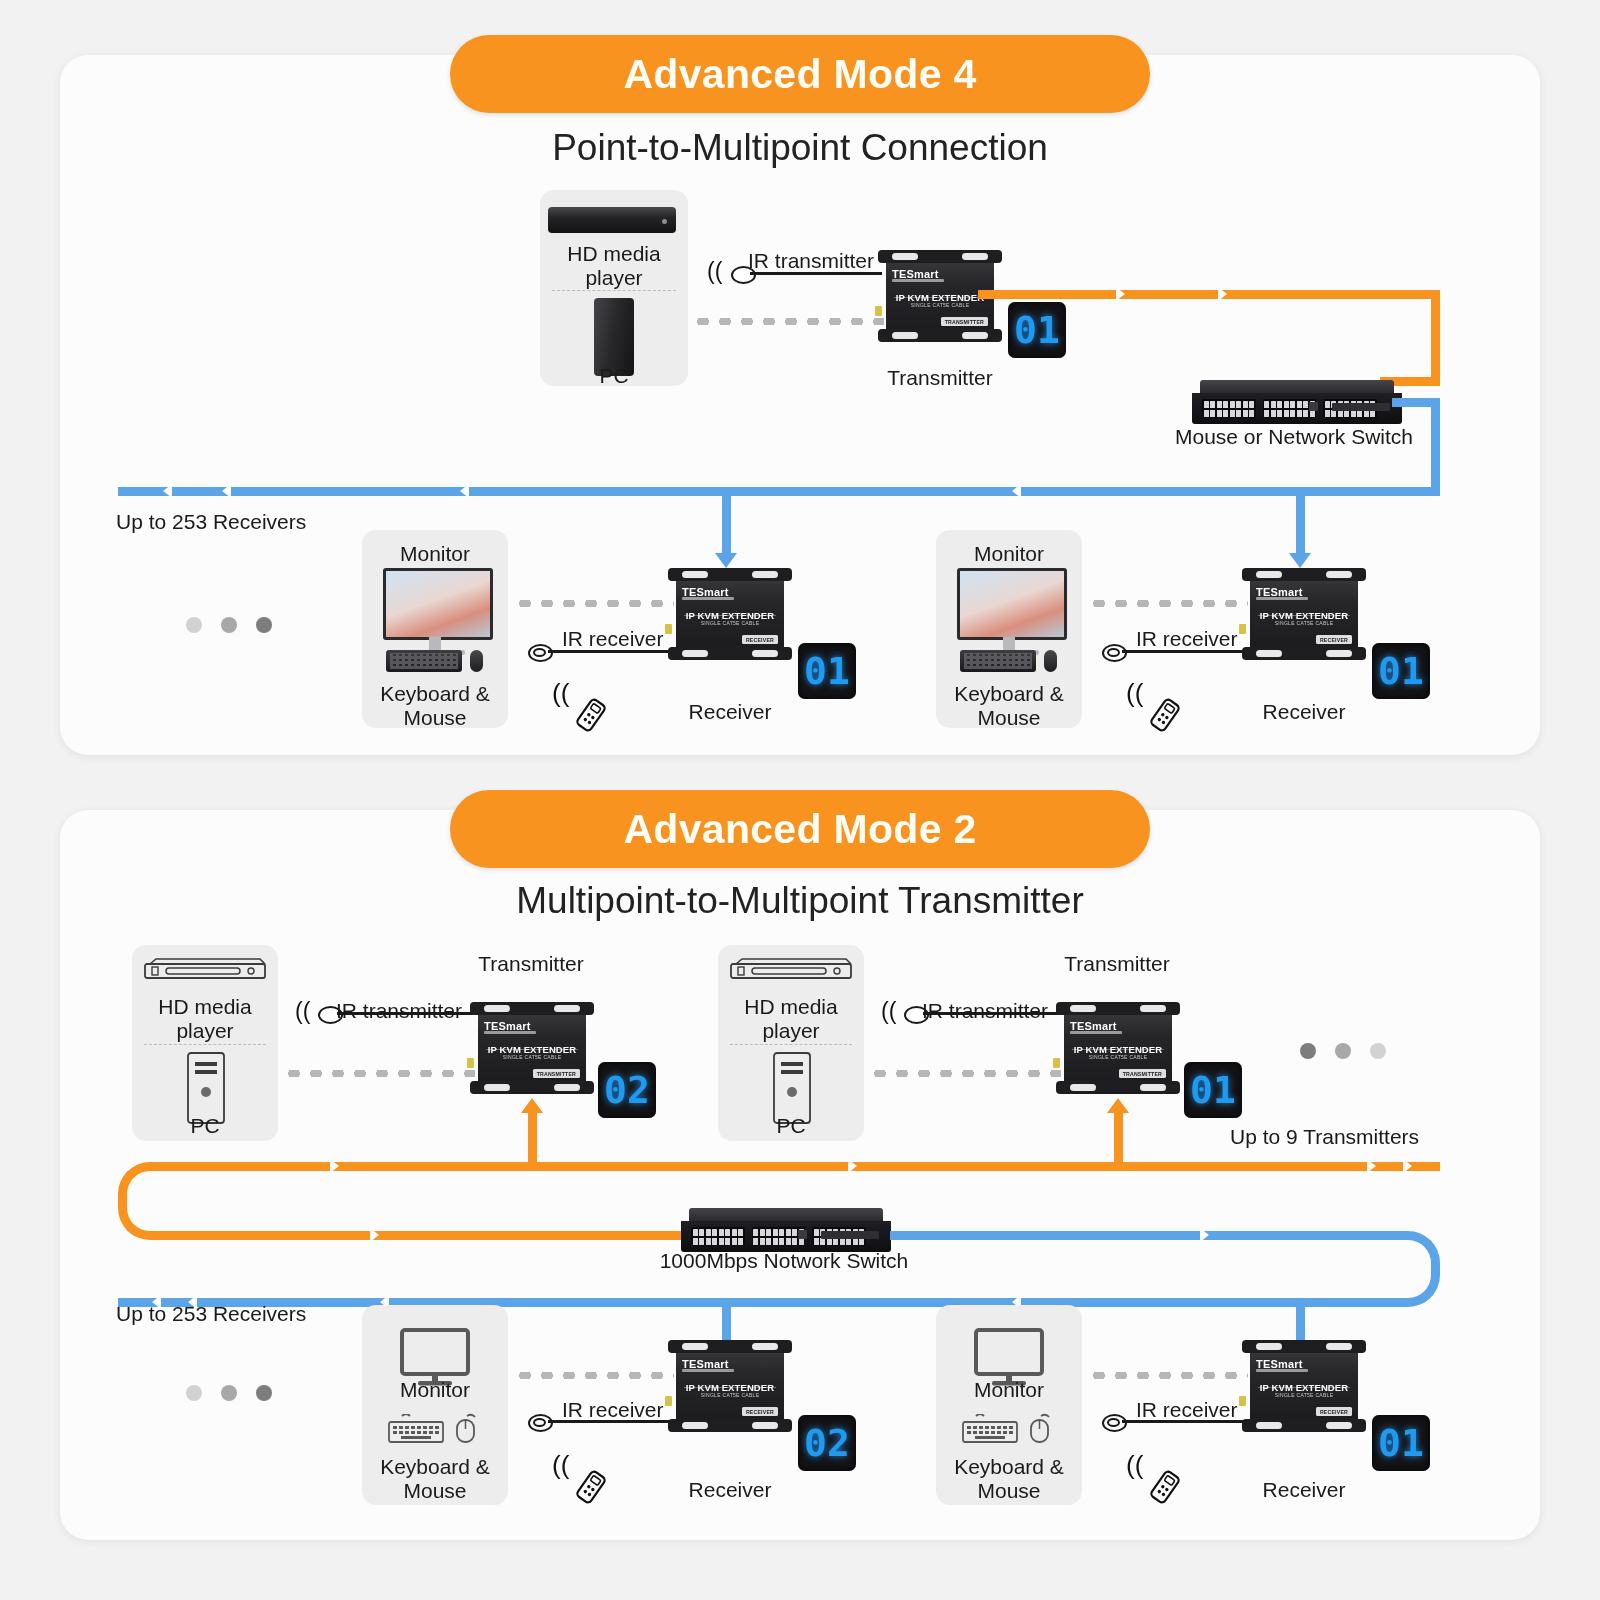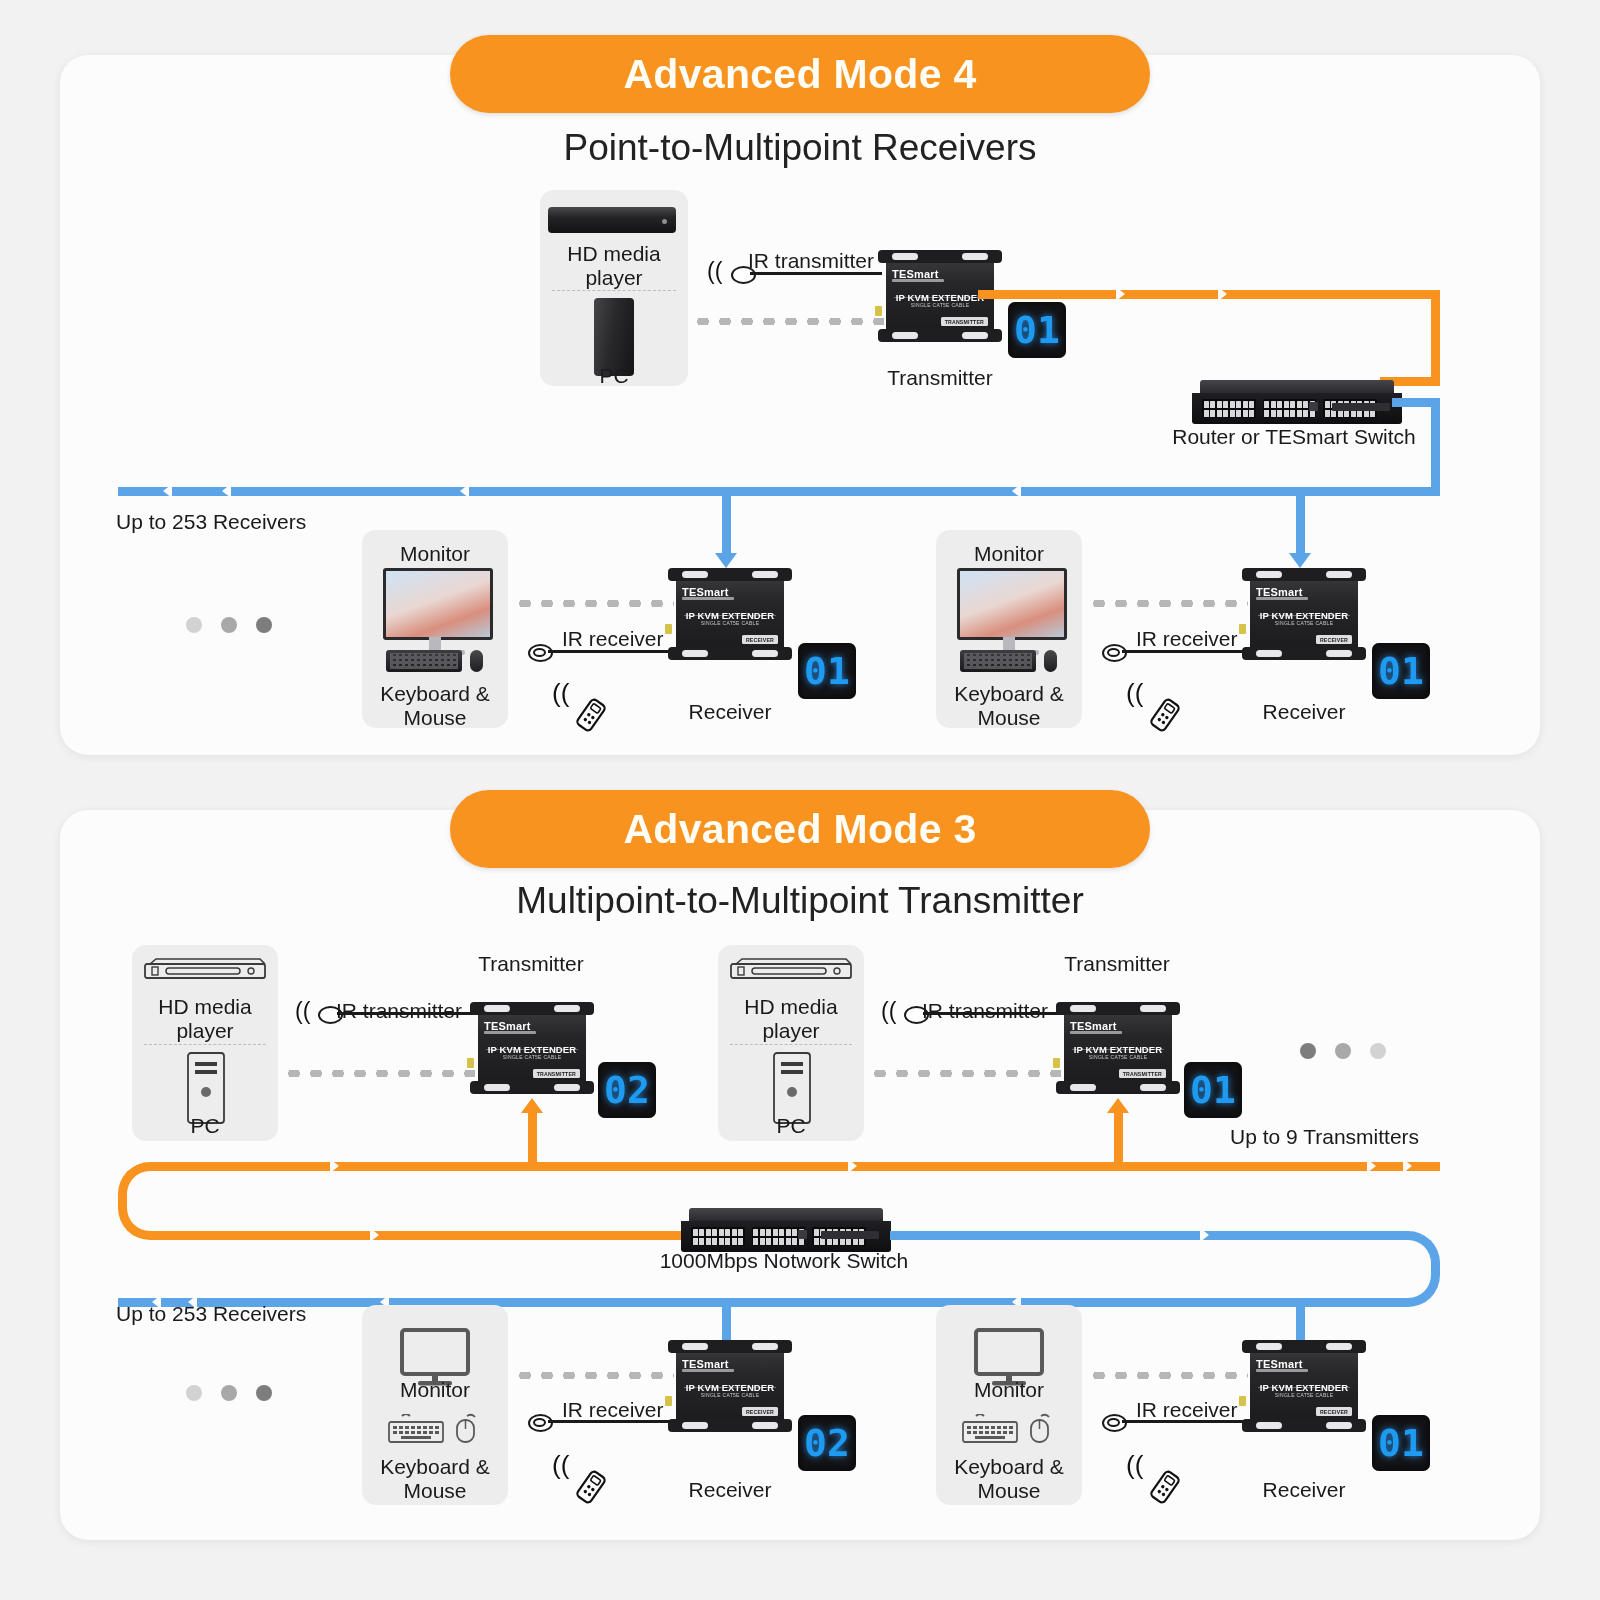"Point-to-Multipoint Receivers" div.subtitle { text: Receivers -> Connection }
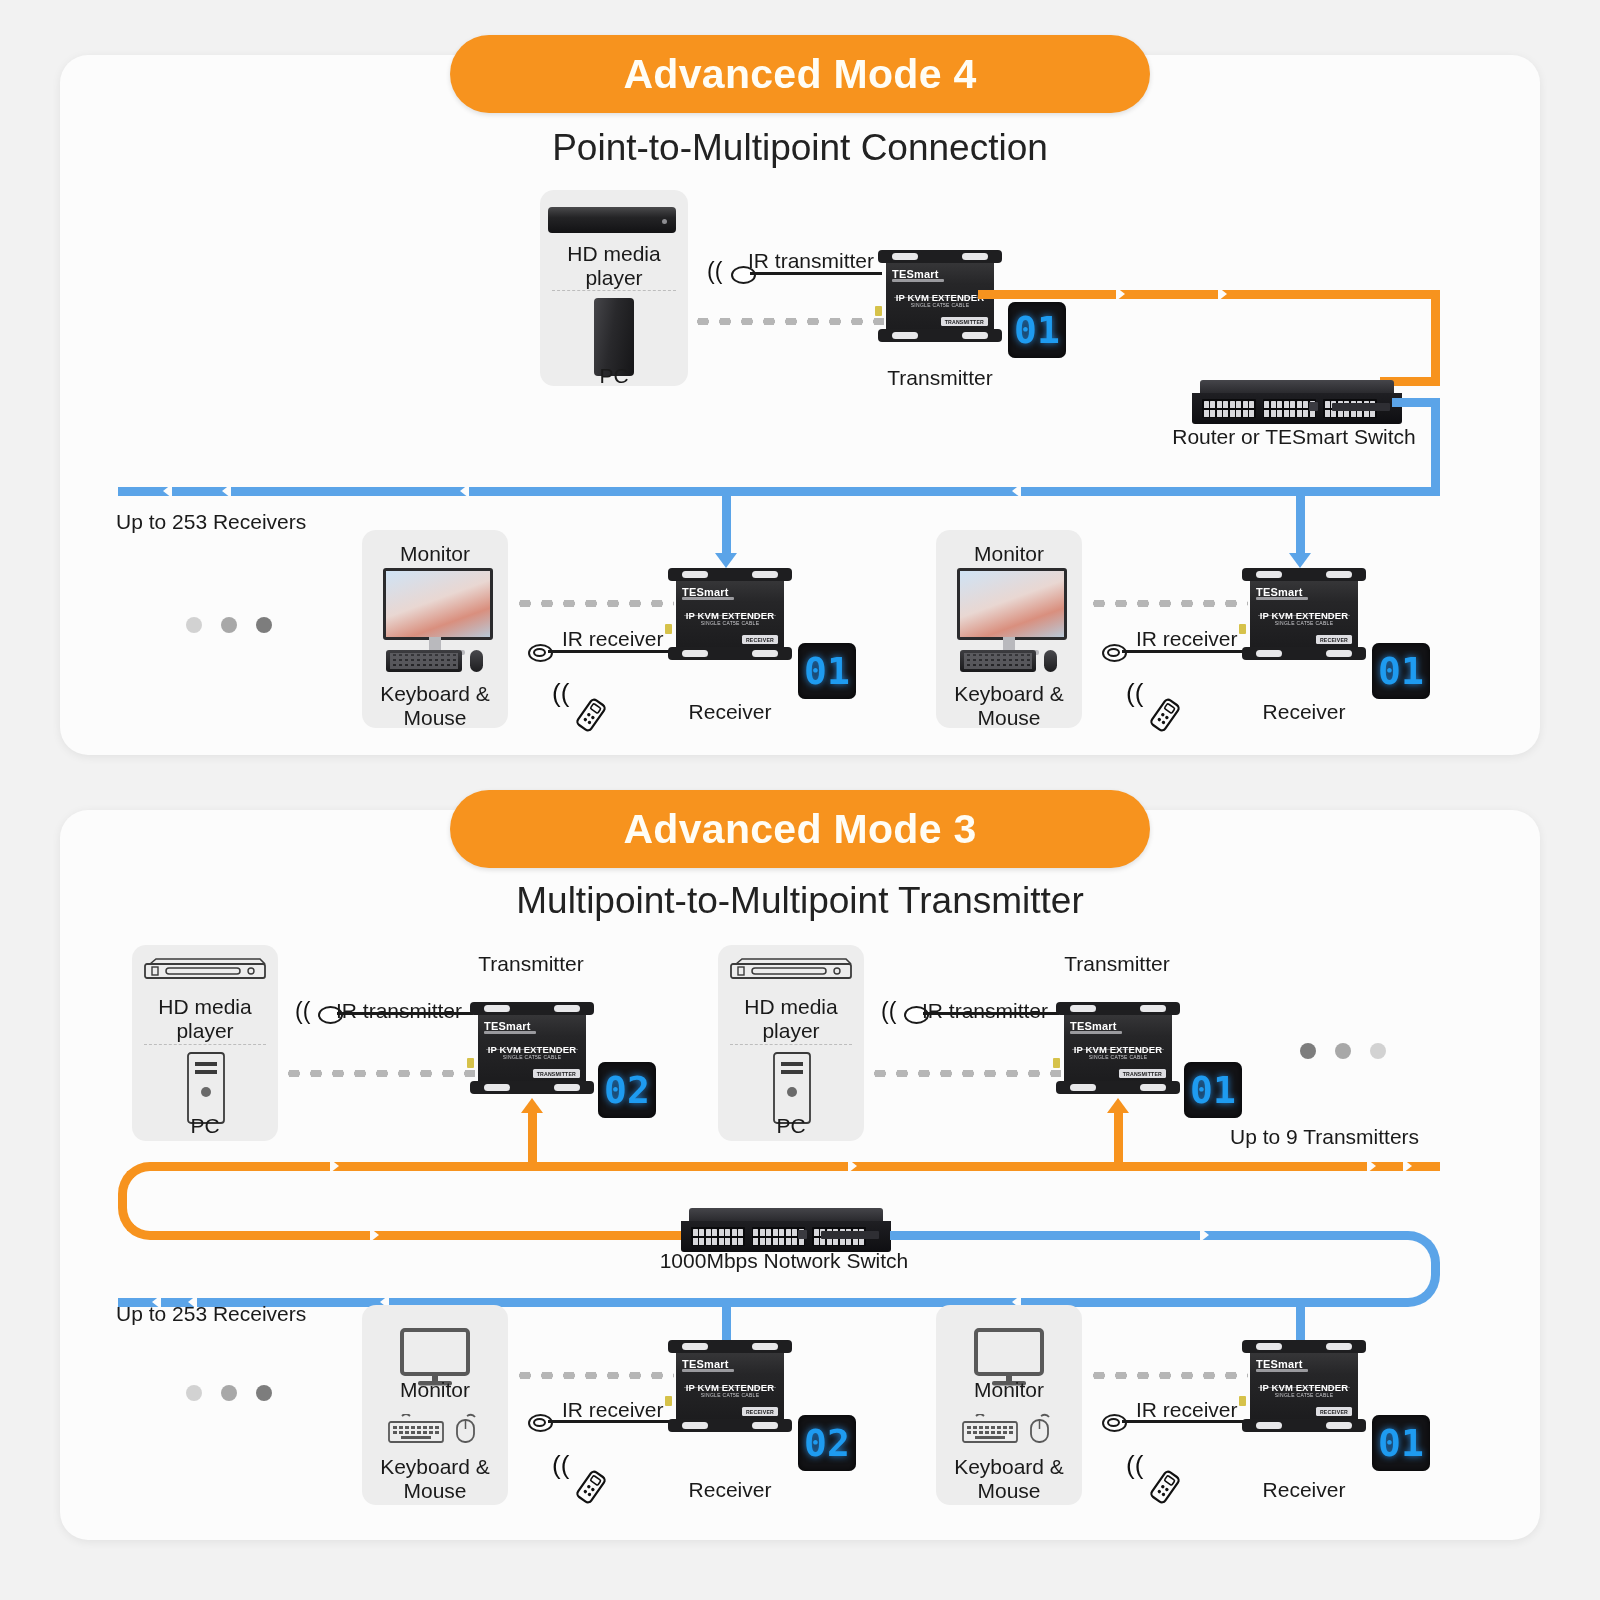"Router or TESmart Switch" div.txt { text: Router or TESmart -> Mouse or Network }
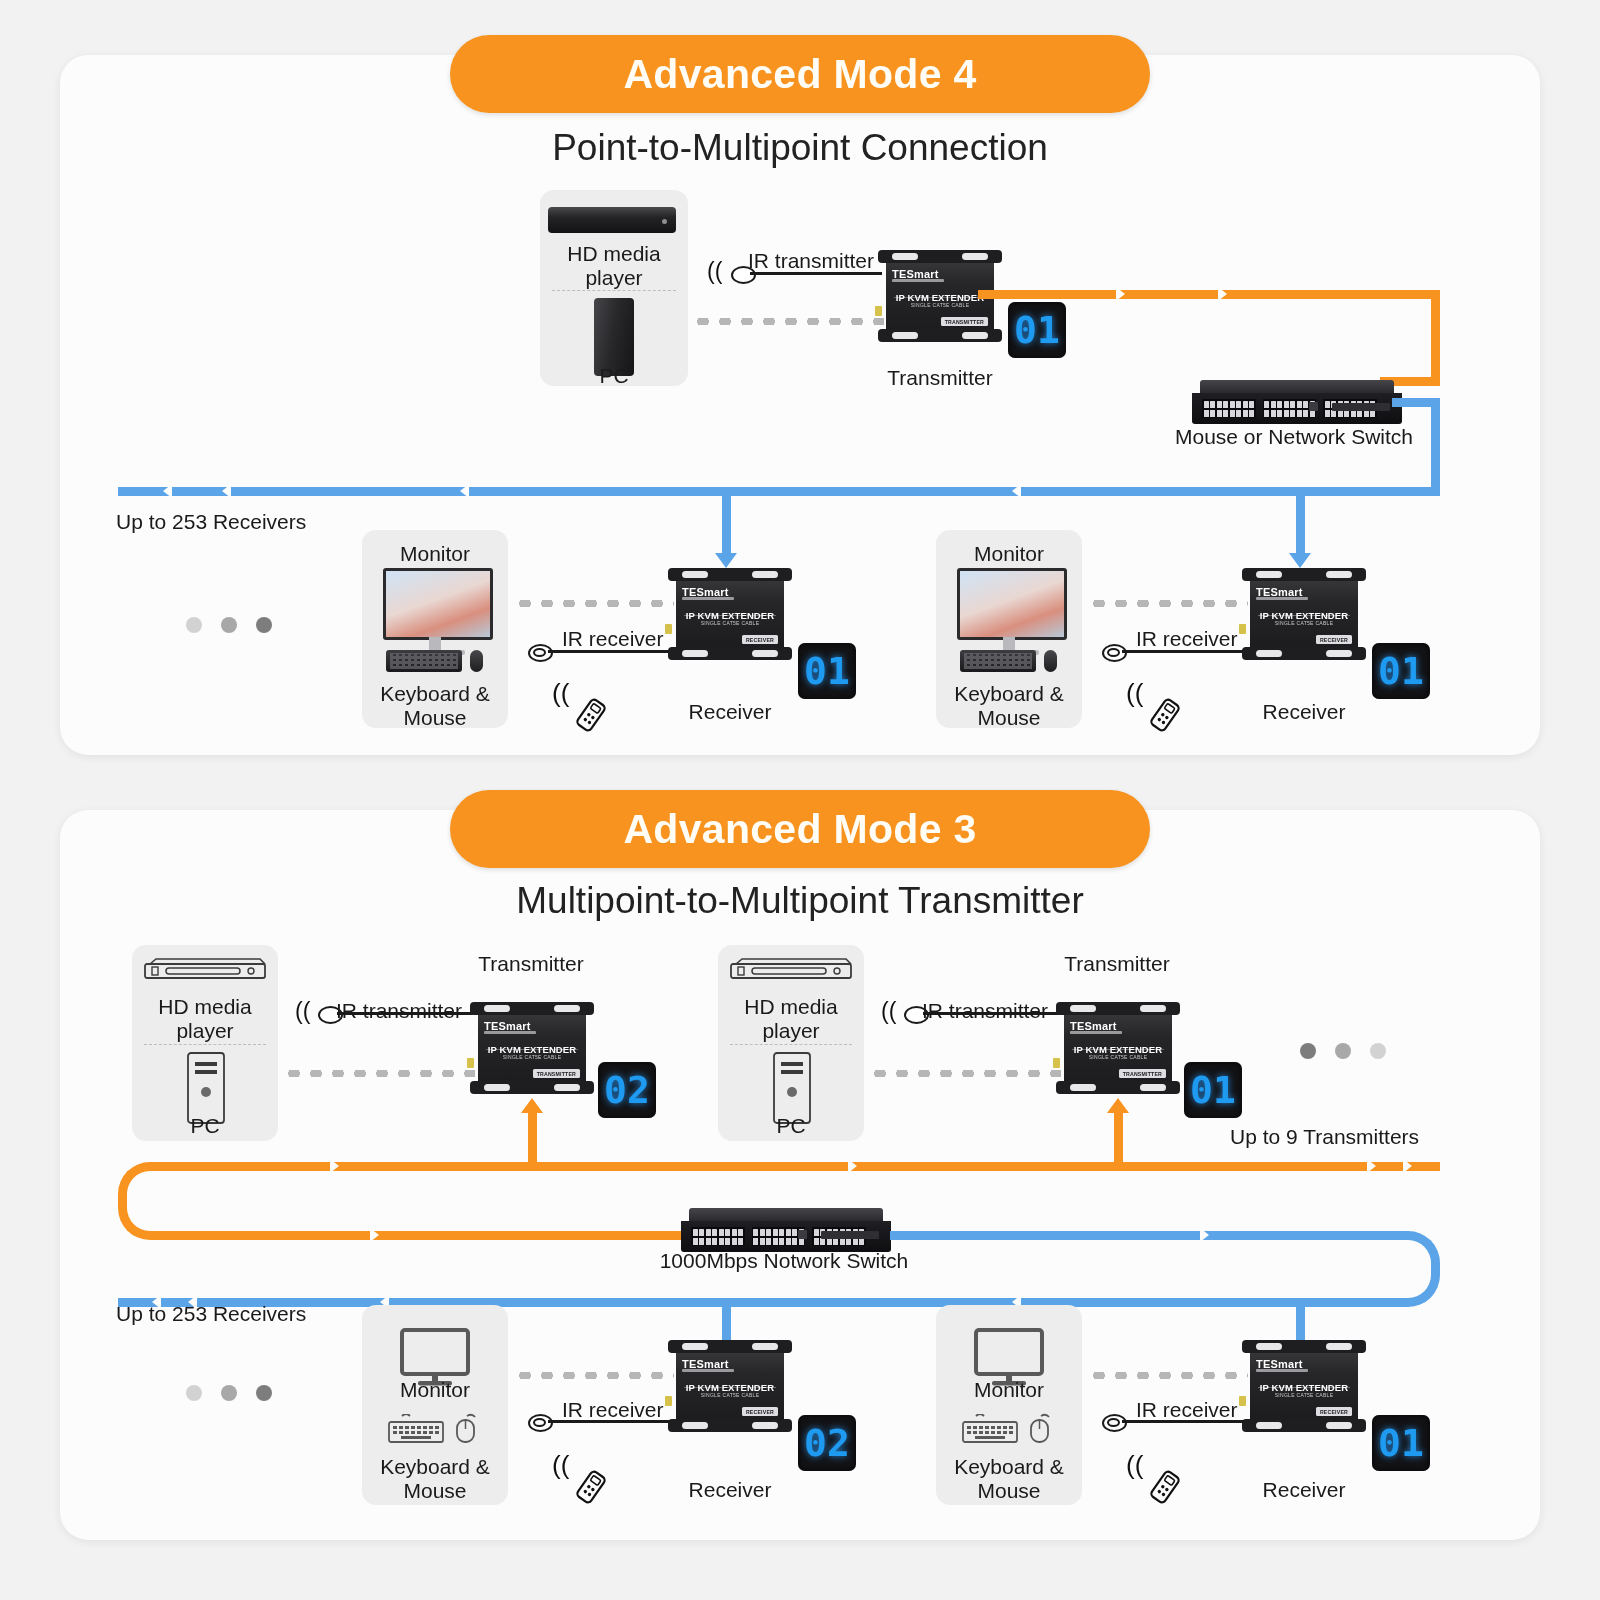"Advanced Mode 3" div.badge { text: 3 -> 2 }
